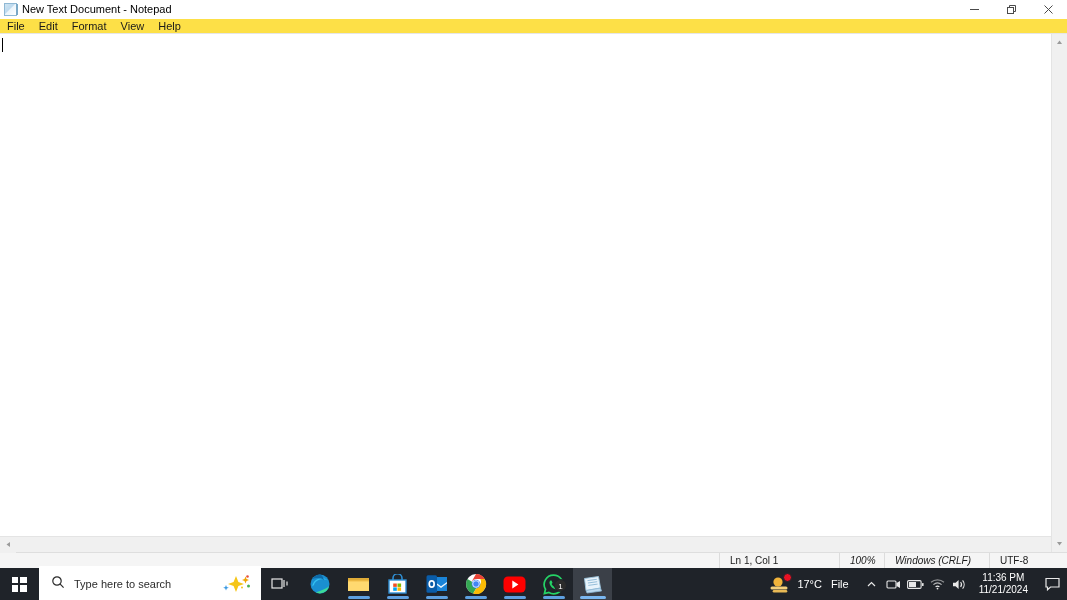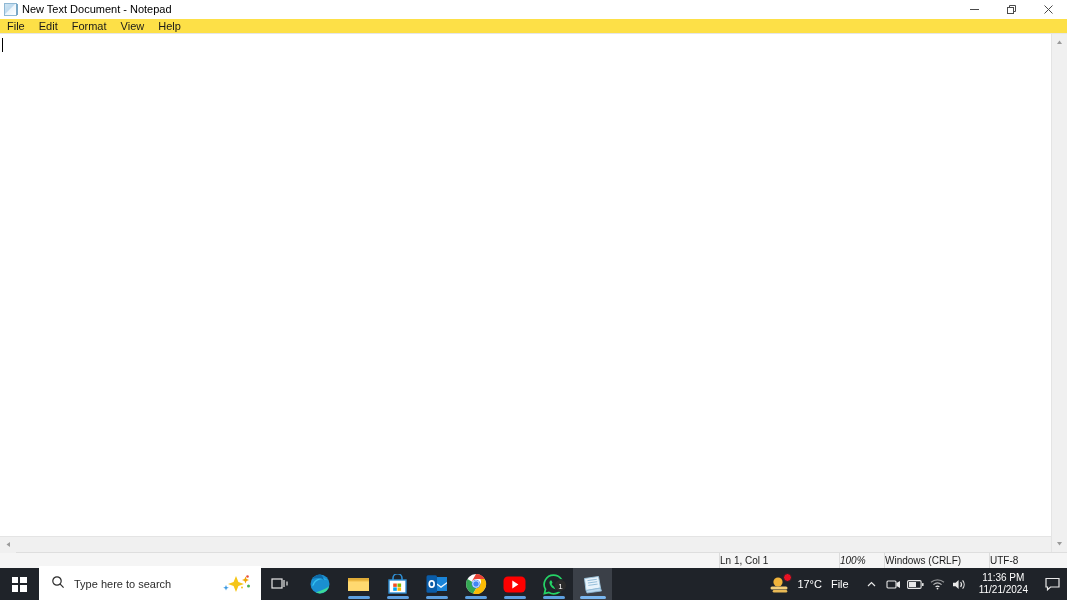"Ln 1, Col 1" .status-seg { padding-left: 0 -> 10px }
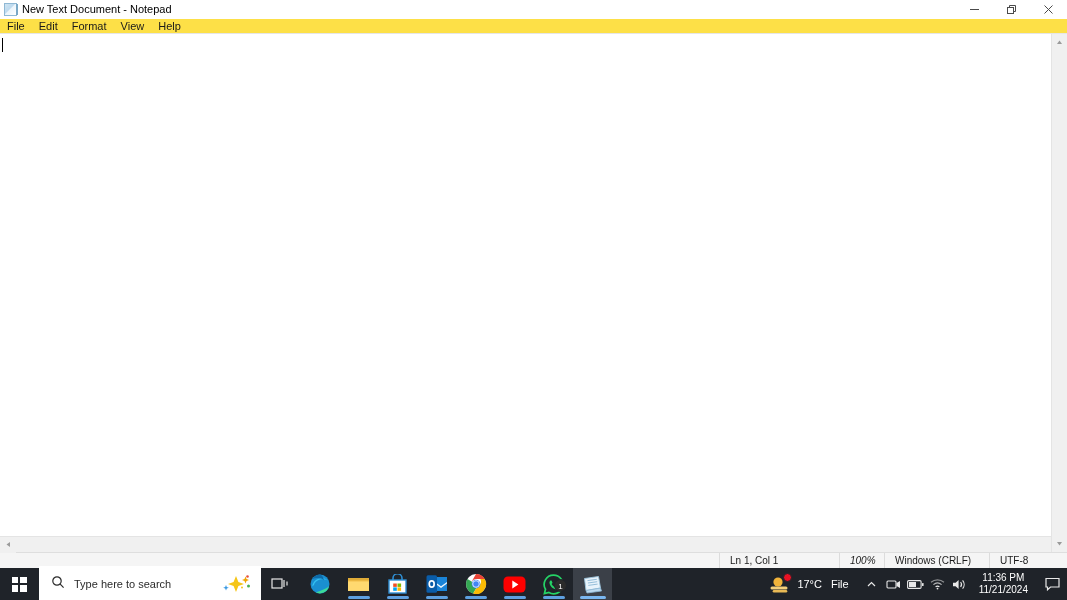"Windows (CRLF)" #seg-eol { font-style: none -> italic }
